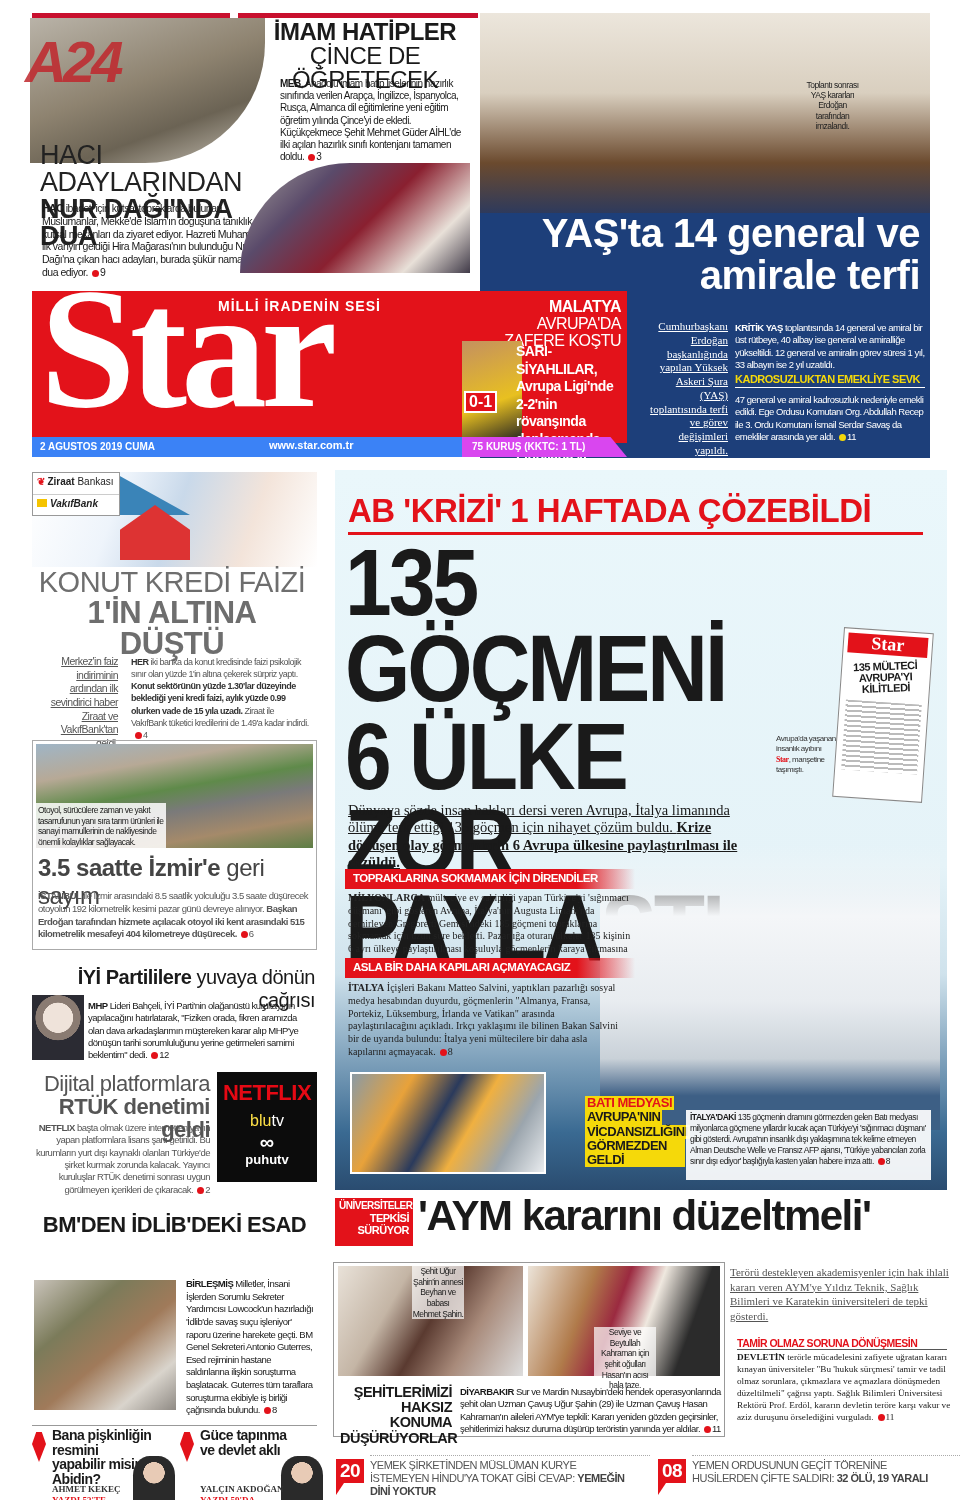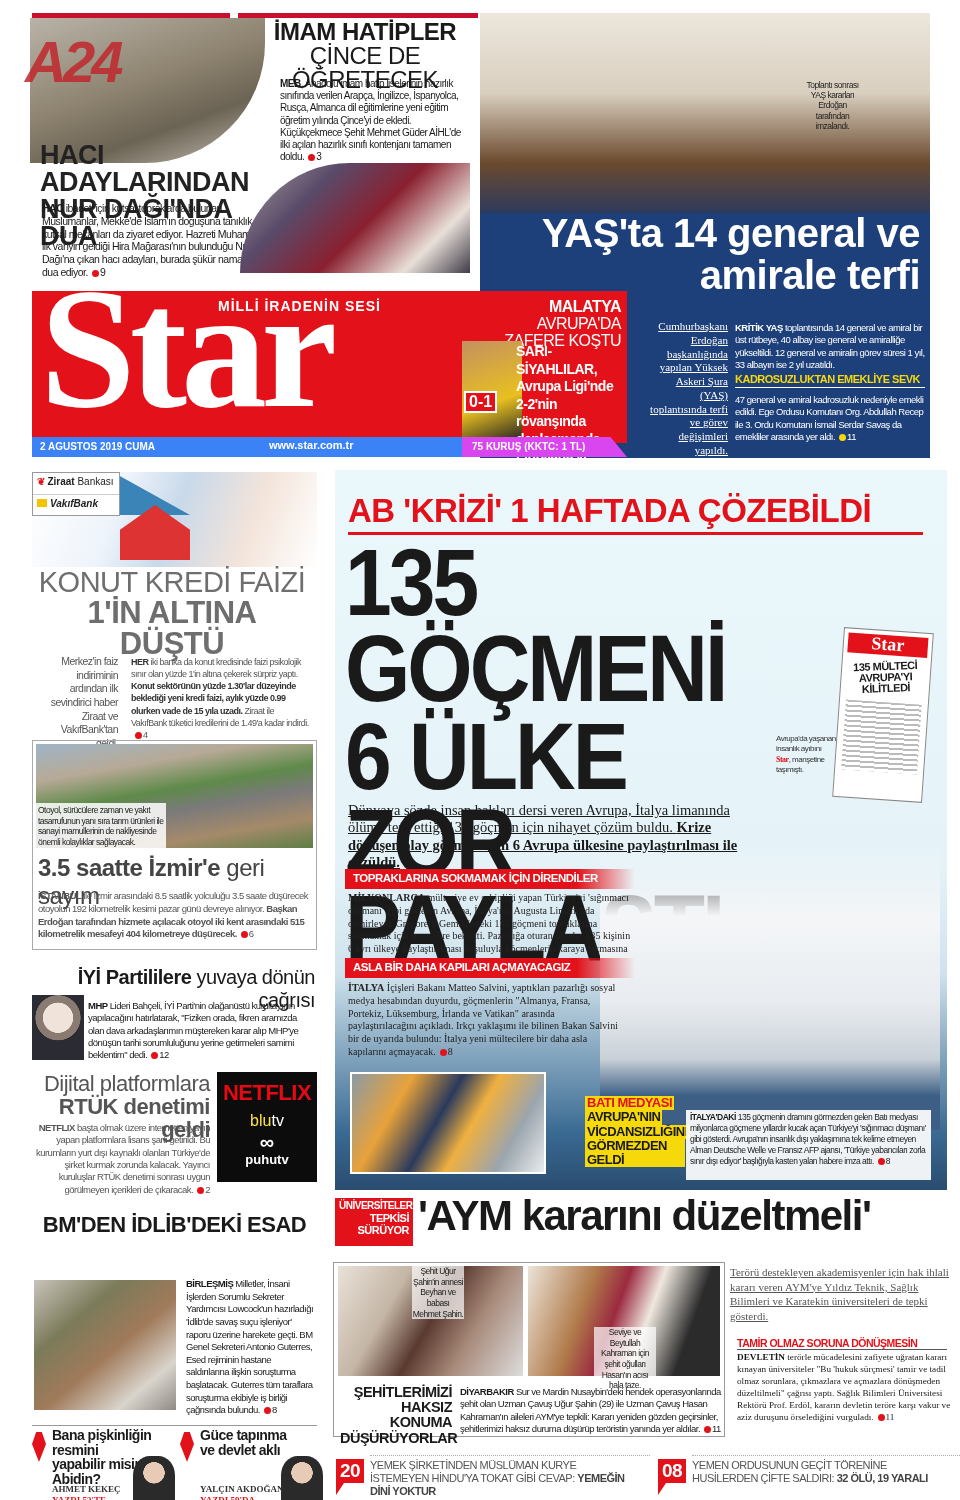"HACI ADAYLARINDAN" .hac-title .l1 { font-weight: 700 -> 400 }
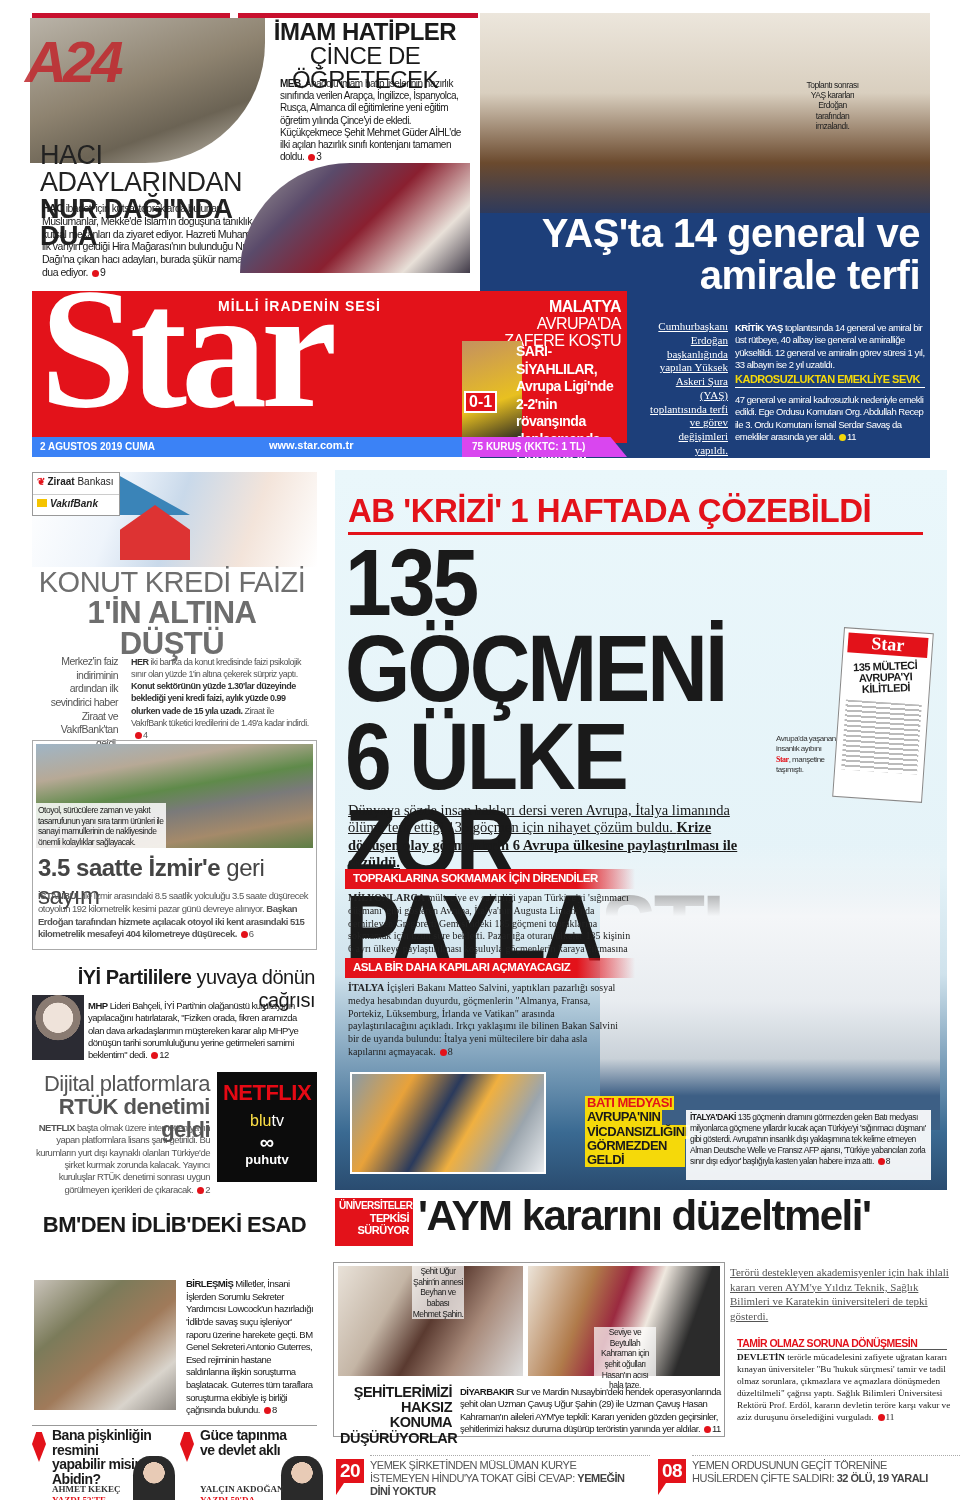"Merkez'in faiz indiriminin ardından ilk" .konut-side { text-decoration: none -> underline }
